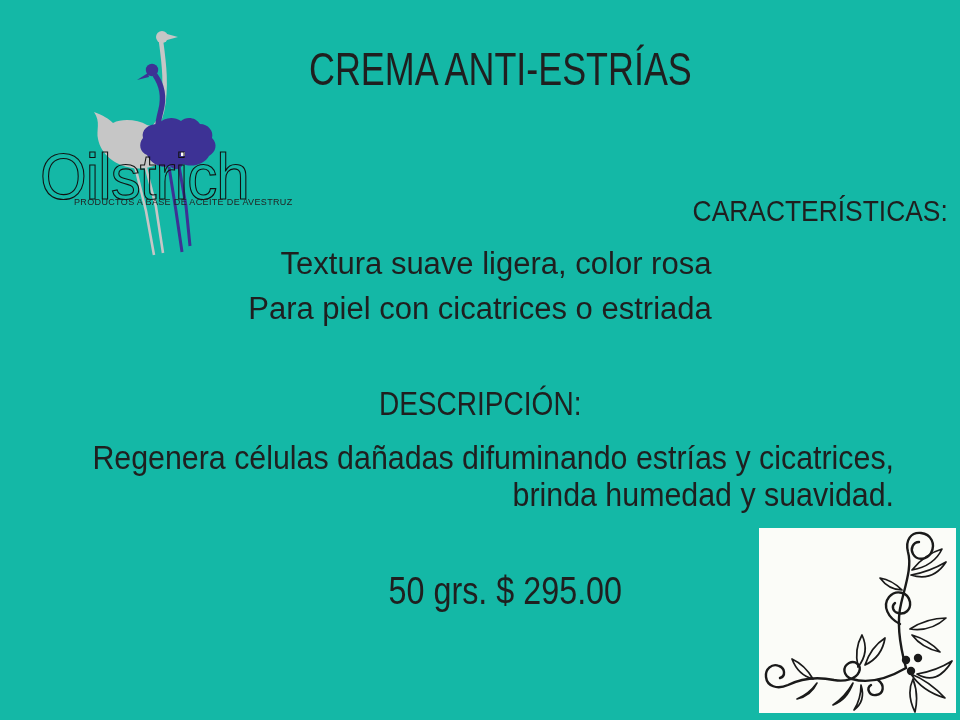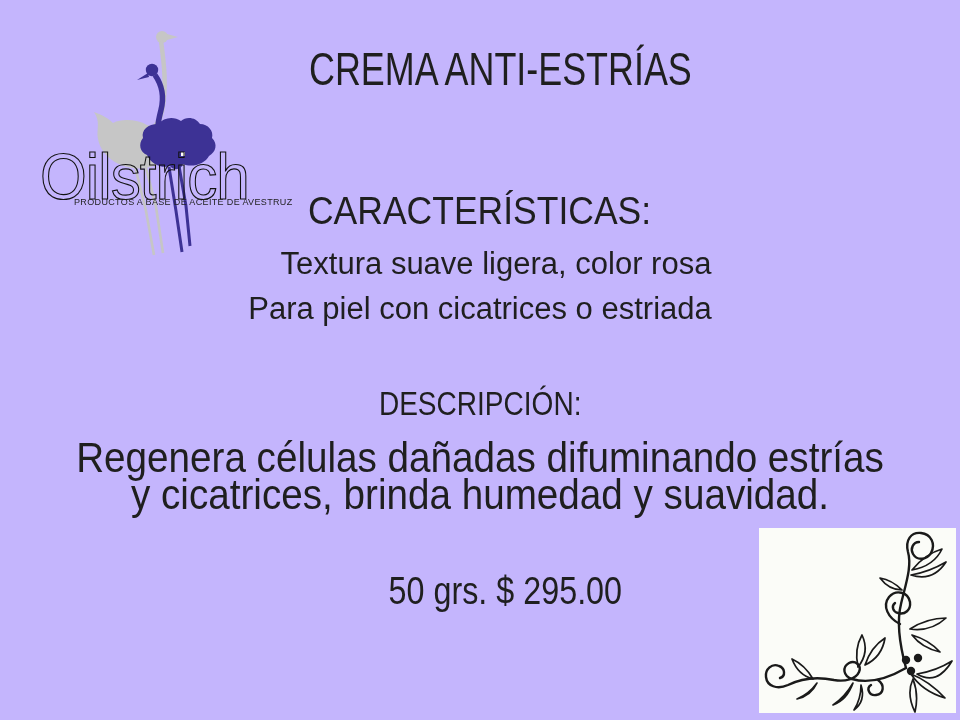"CREMA ANTI-ESTRÍAS" div.slide { background: #c4b5fd -> #14b8a6 }
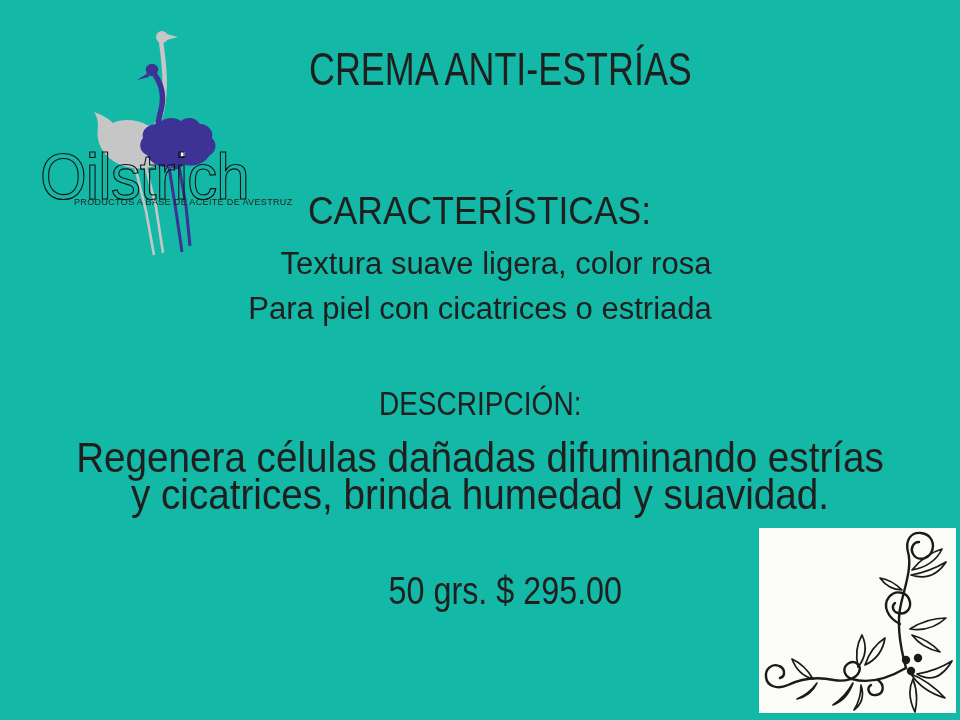"CARACTERÍSTICAS:" .sec-heading-1 { font-size: 39px -> 29px; text-align: none -> right }
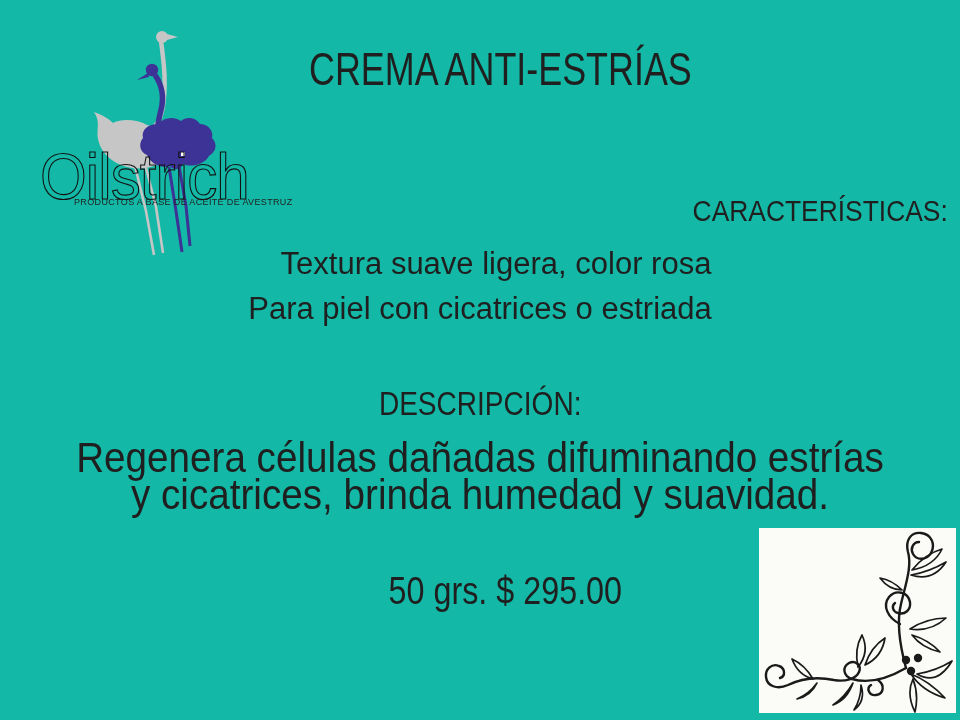"Regenera células dañadas difuminando" .desc-body { font-size: 42px -> 33px; text-align: center -> right }
